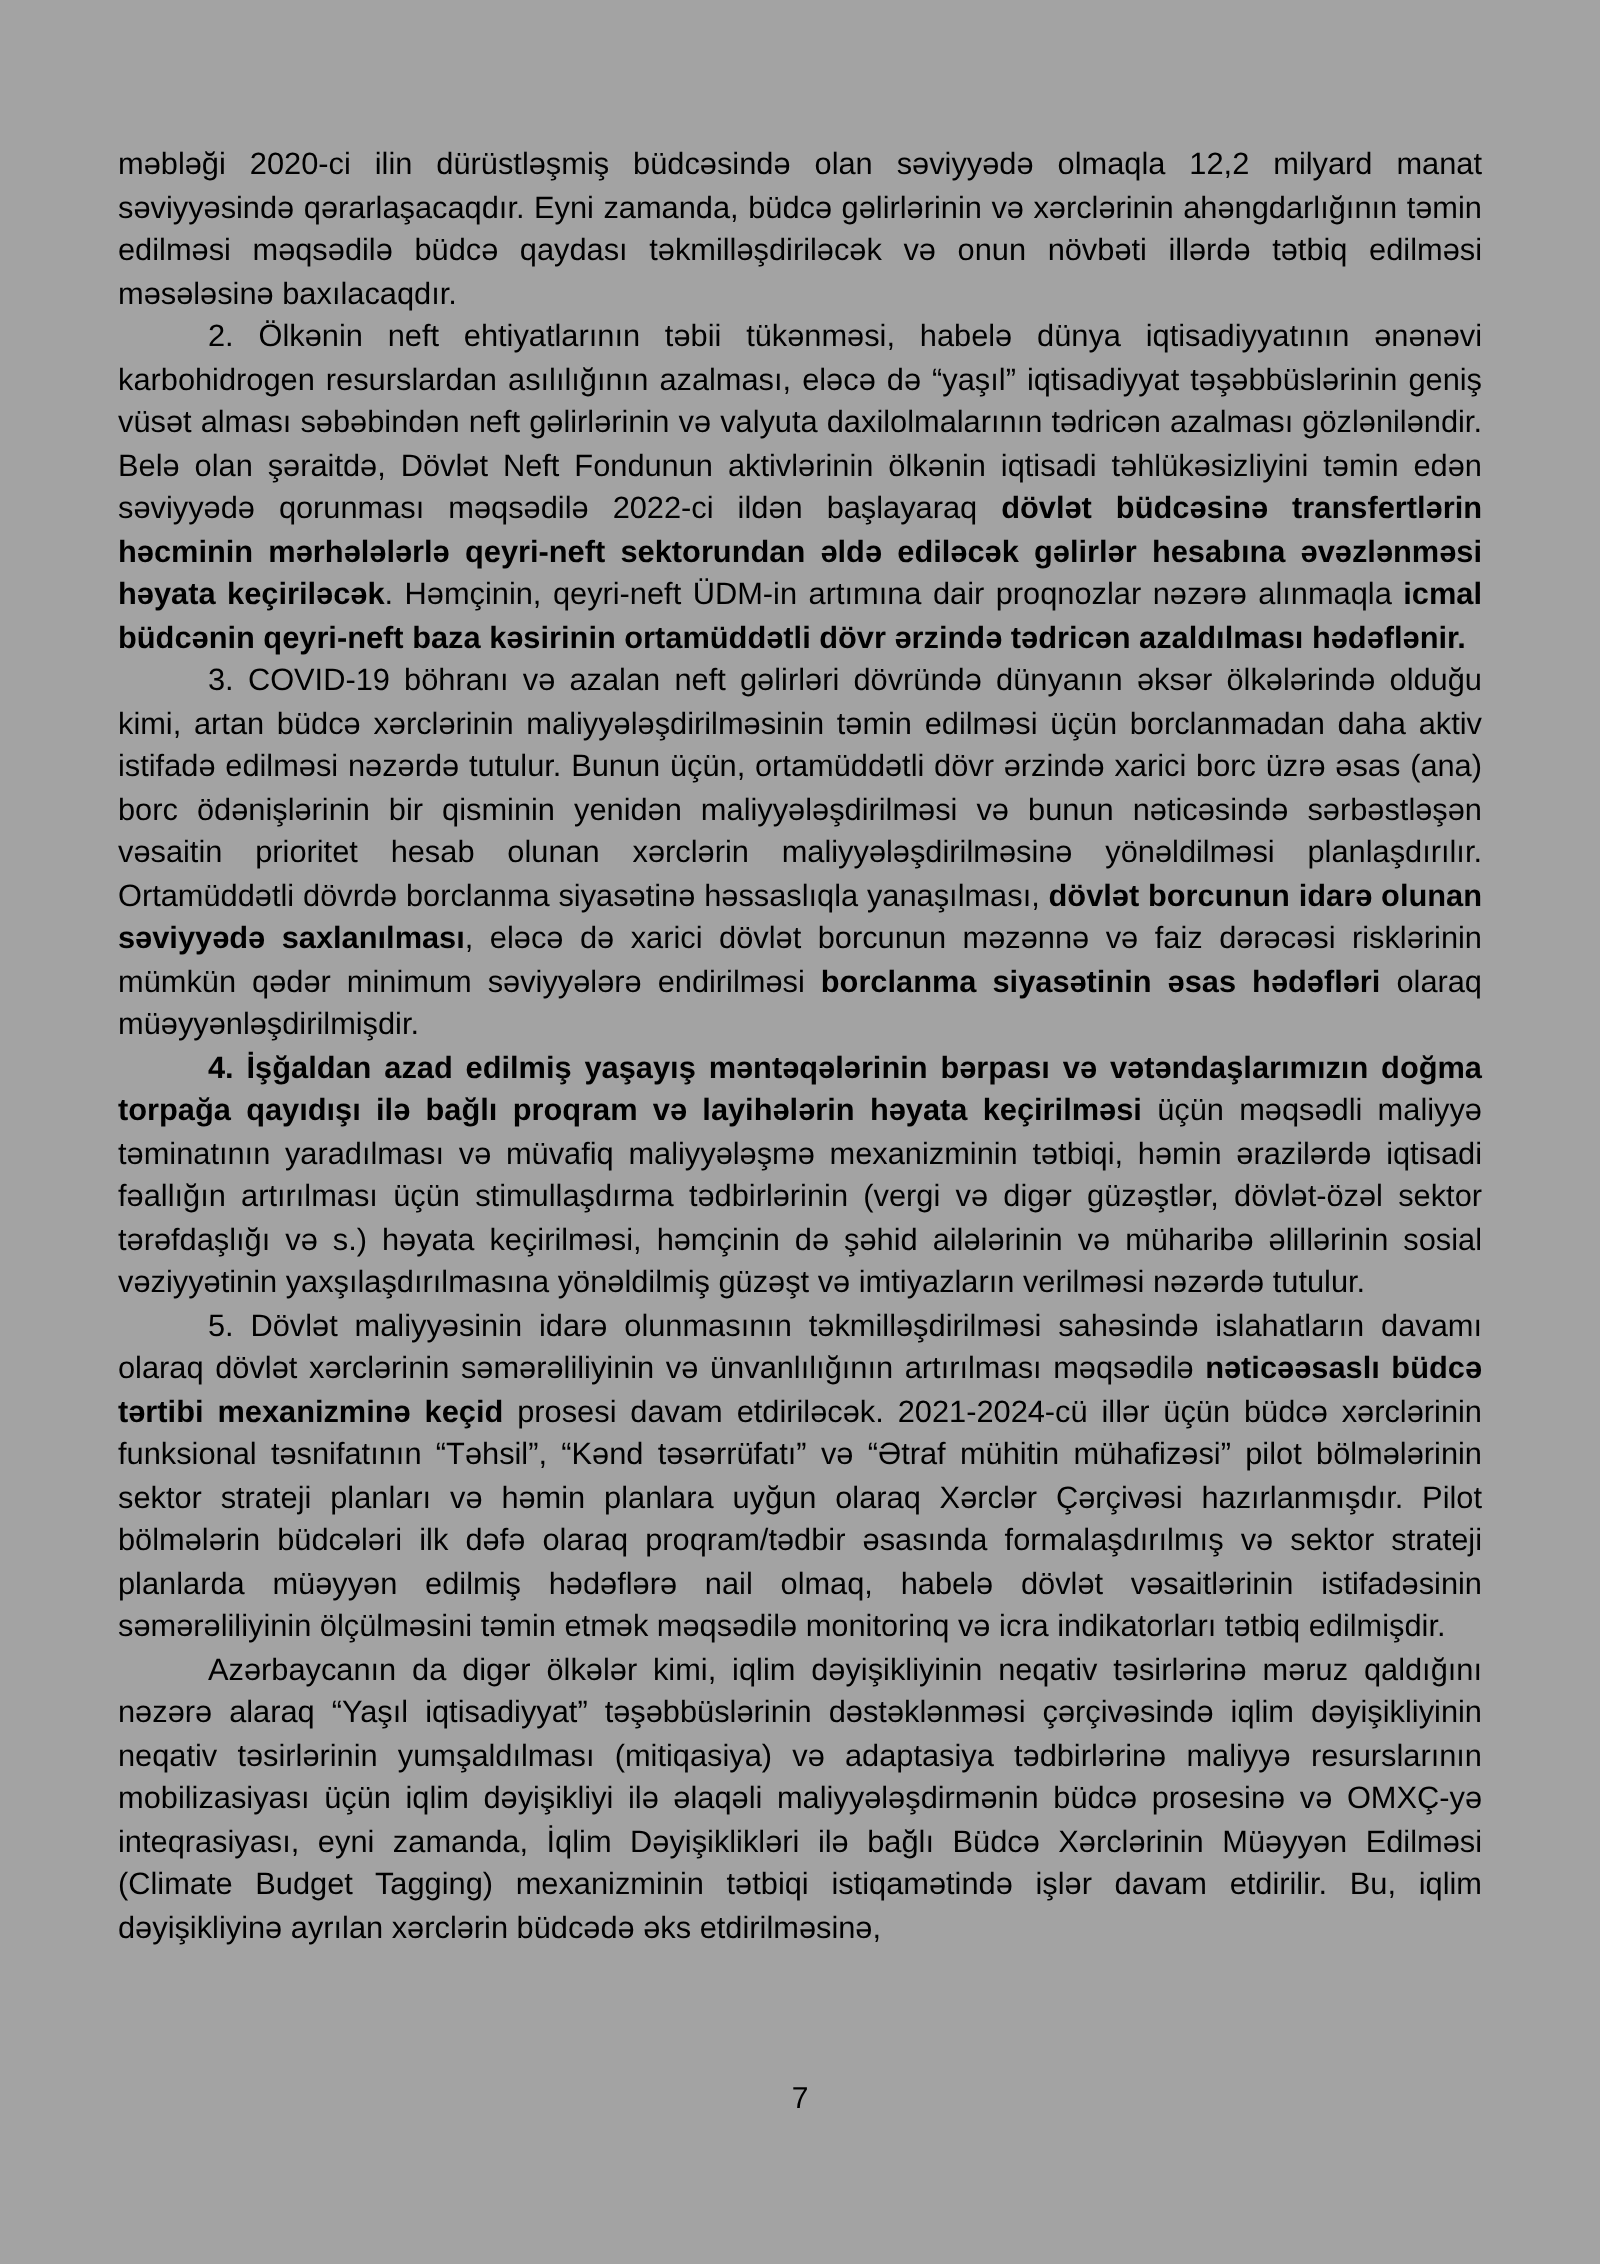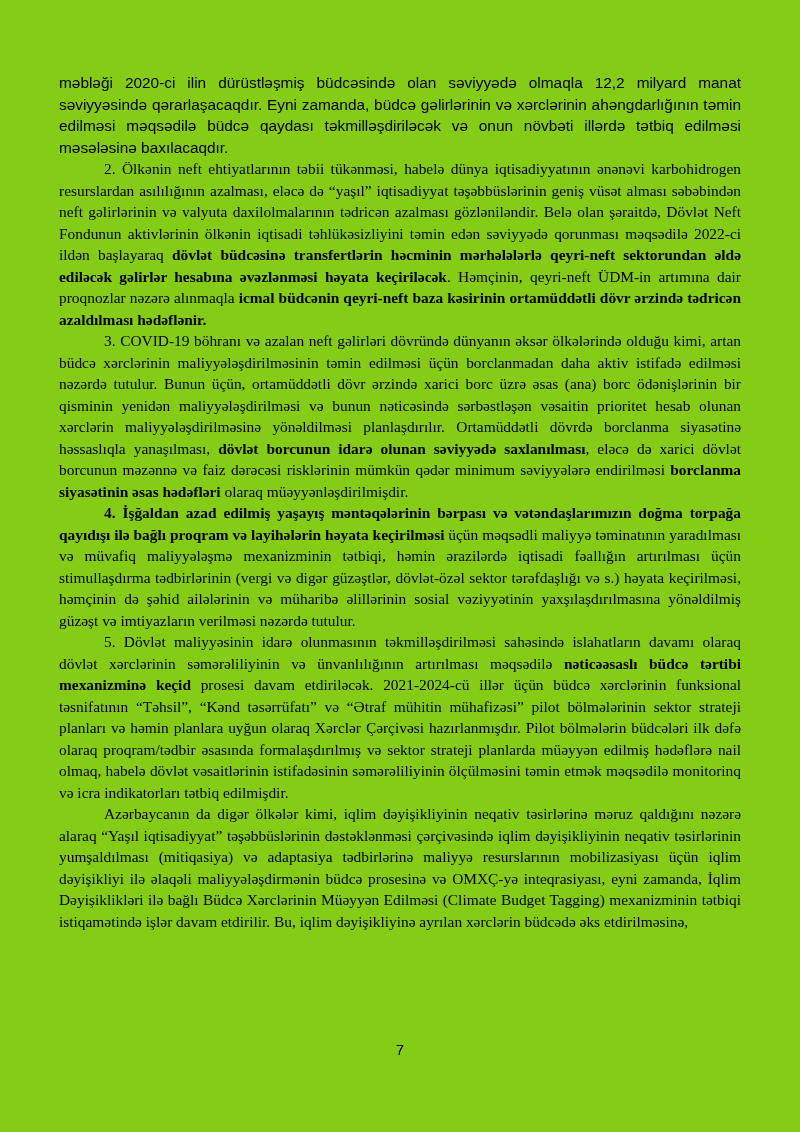"məbləği 2020-ci ilin dürüstləşmiş" .page { background: #84cc16 -> #a3a3a3 }
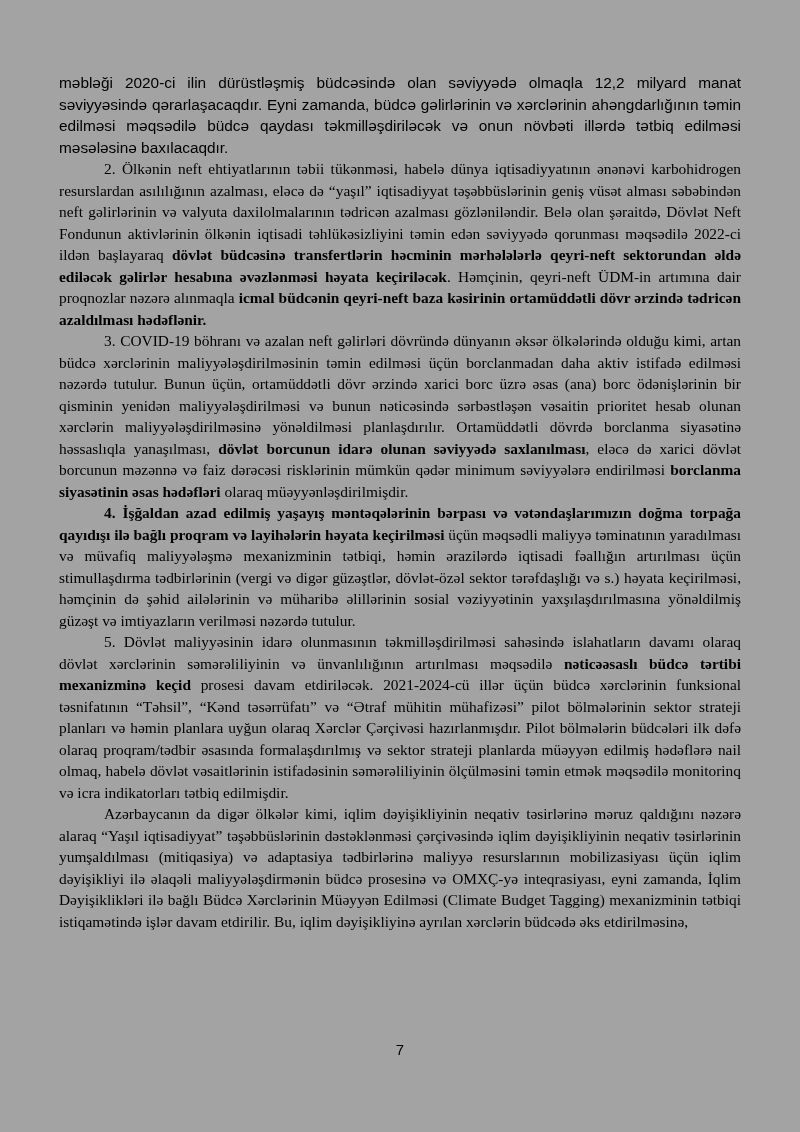"2. Ölkənin neft ehtiyatlarının təbii" .text-block p.indent { font-family: Liberation Serif, serif -> none }
